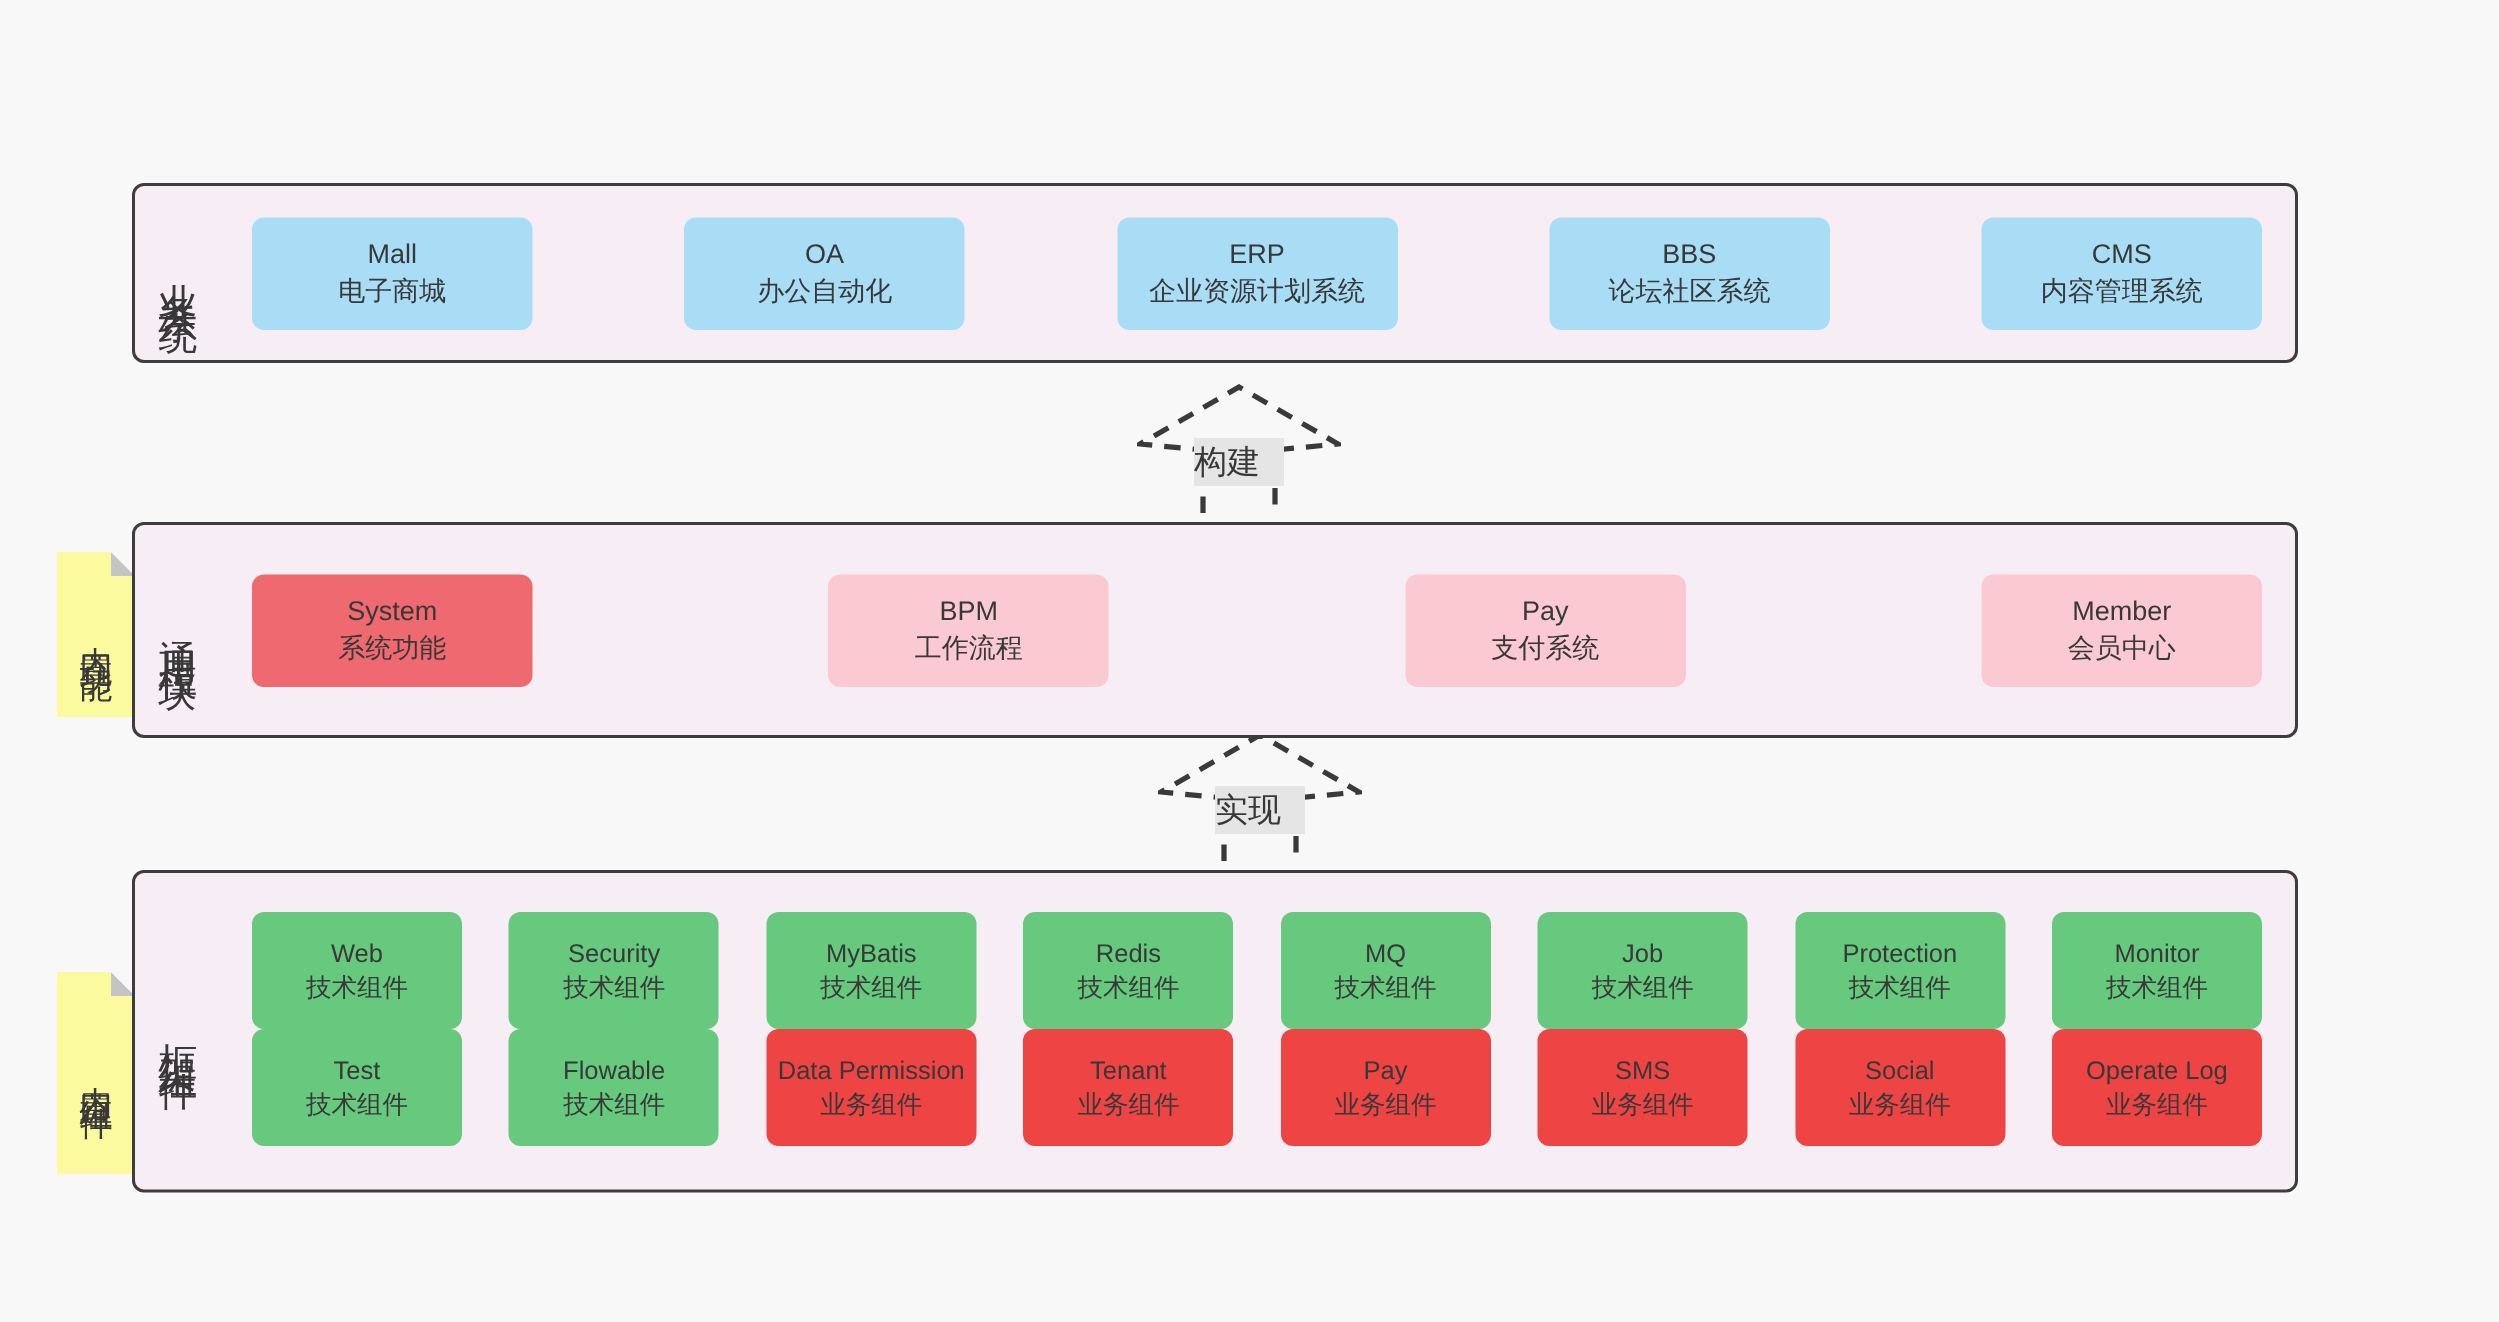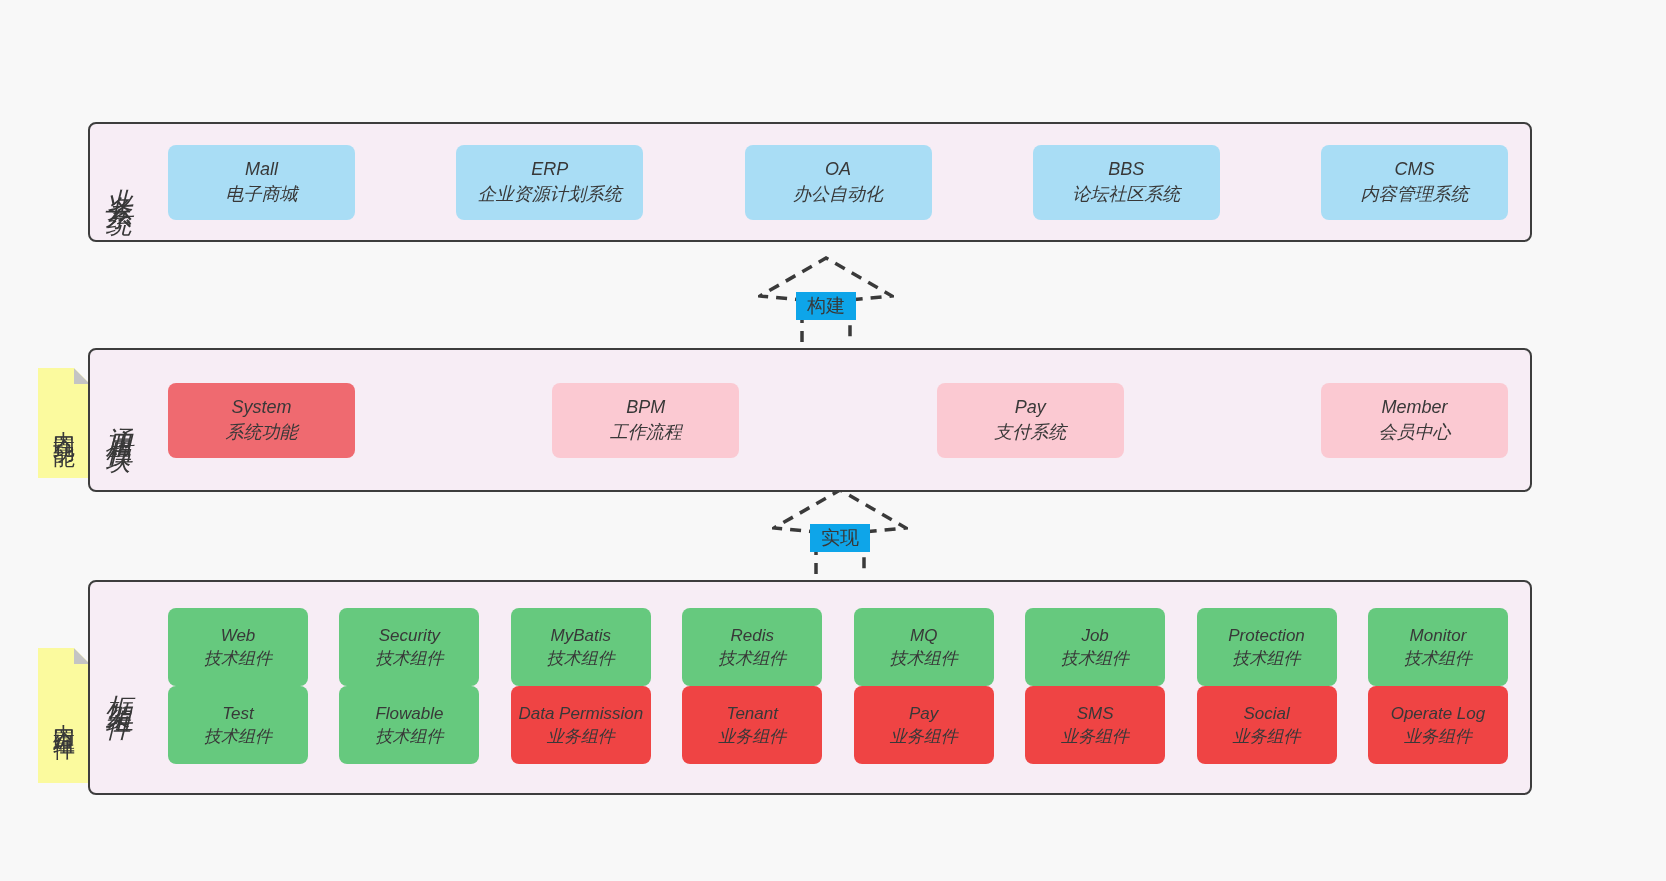"Mall" .panel { font-style: italic -> none }
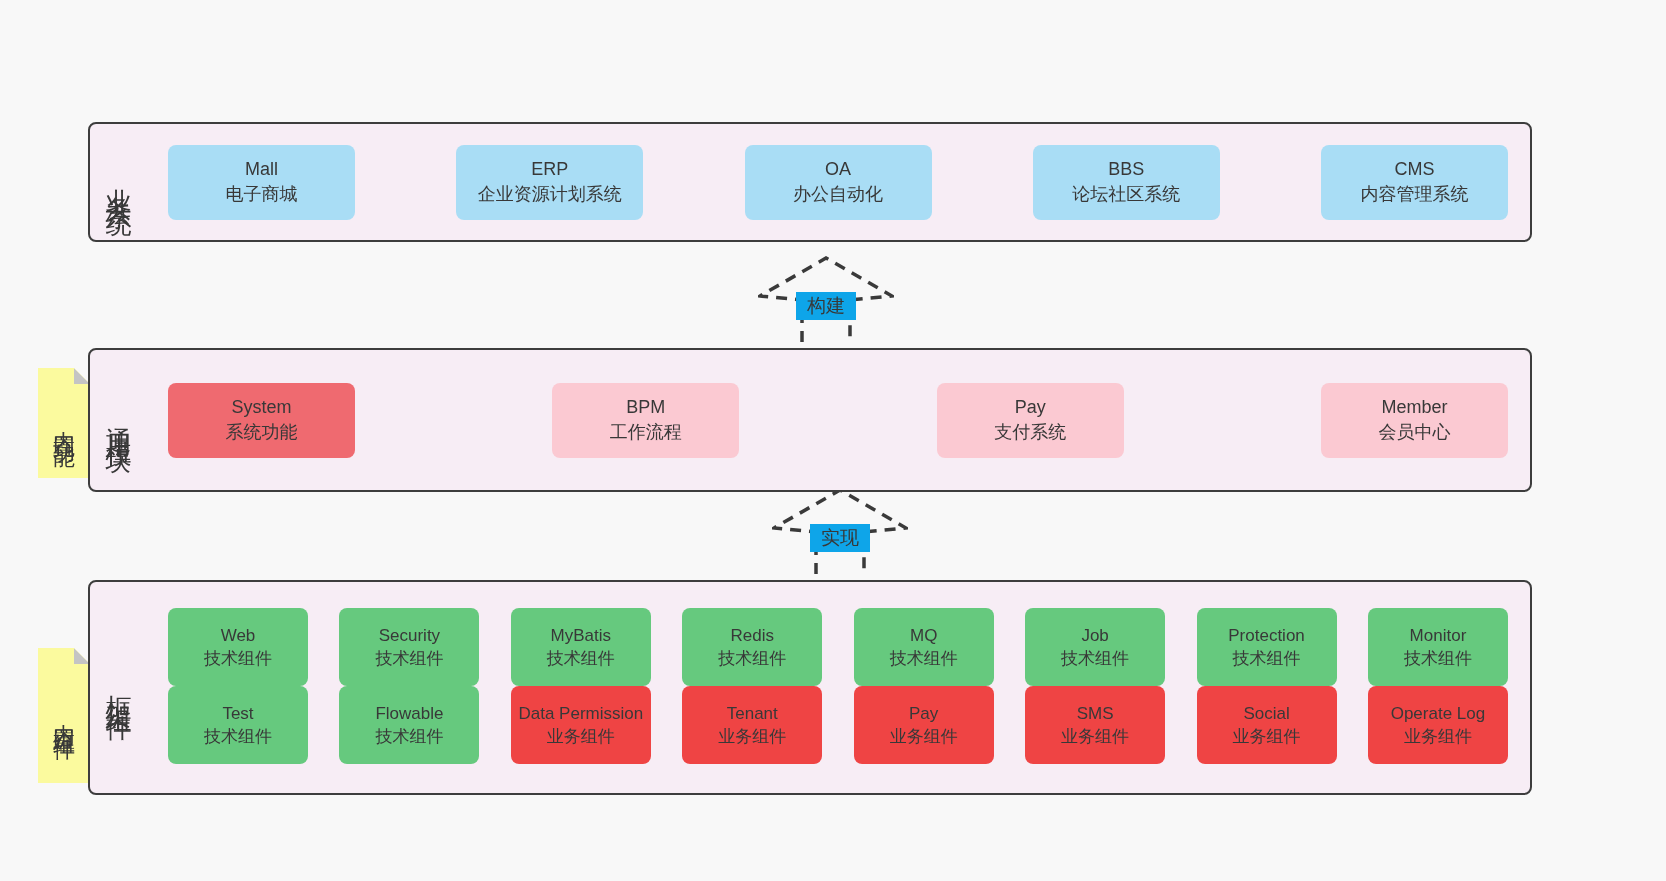"ERP" div.box { order: before "OA" -> after "OA" }
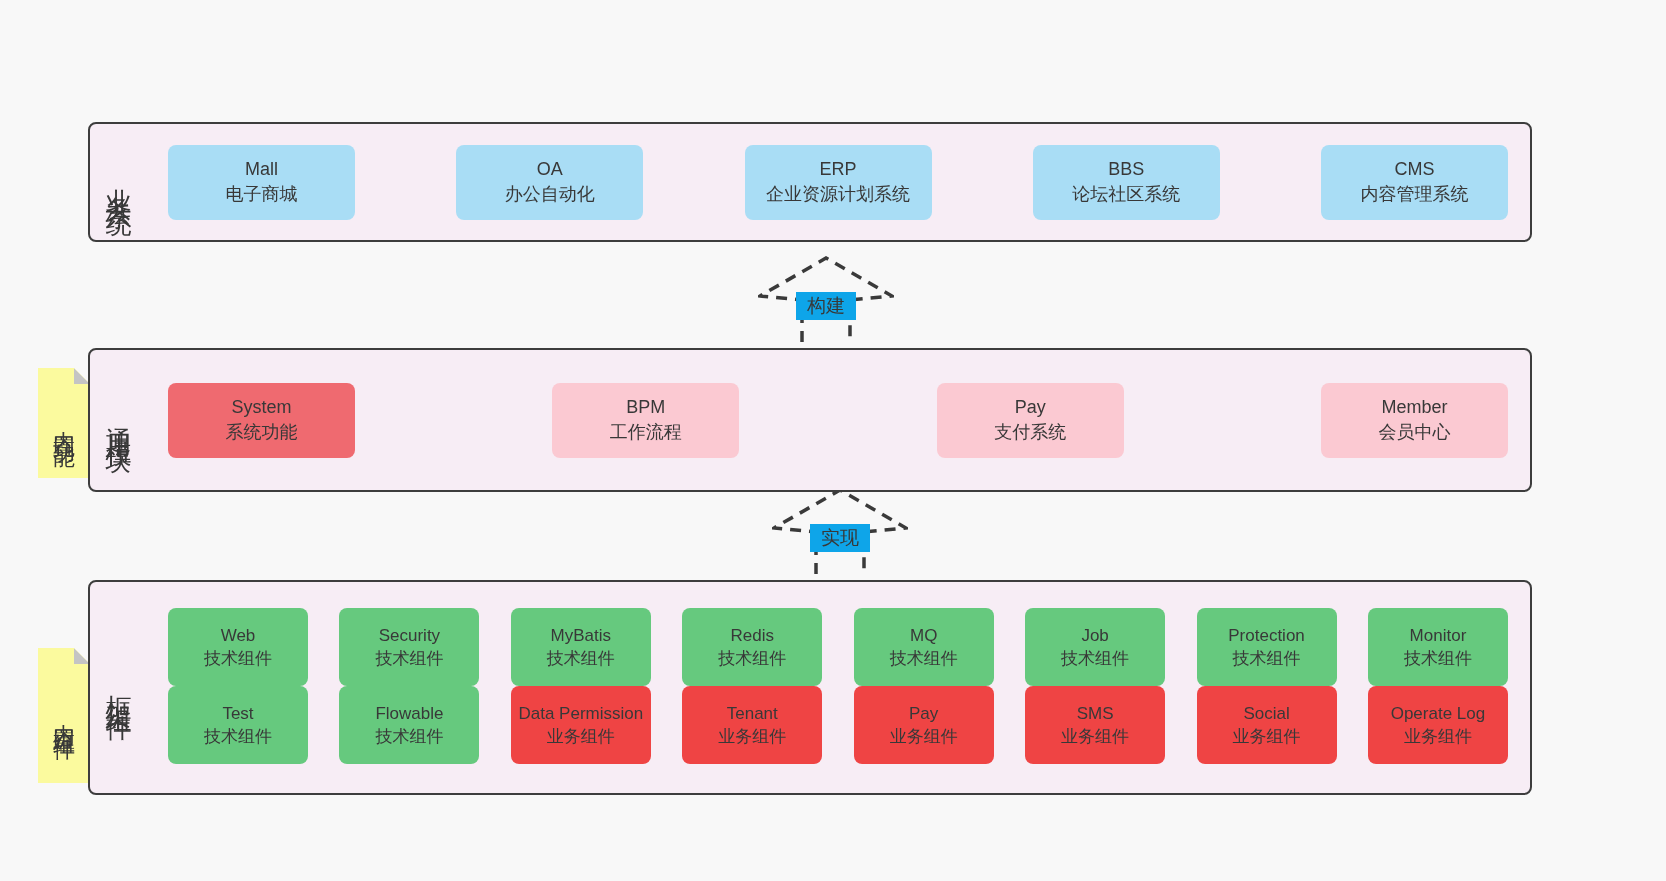"构建" .arrow-label { background: #0ea5e9 -> #e5e5e5; font-size: 19px -> 22px; text-align: center -> left }
